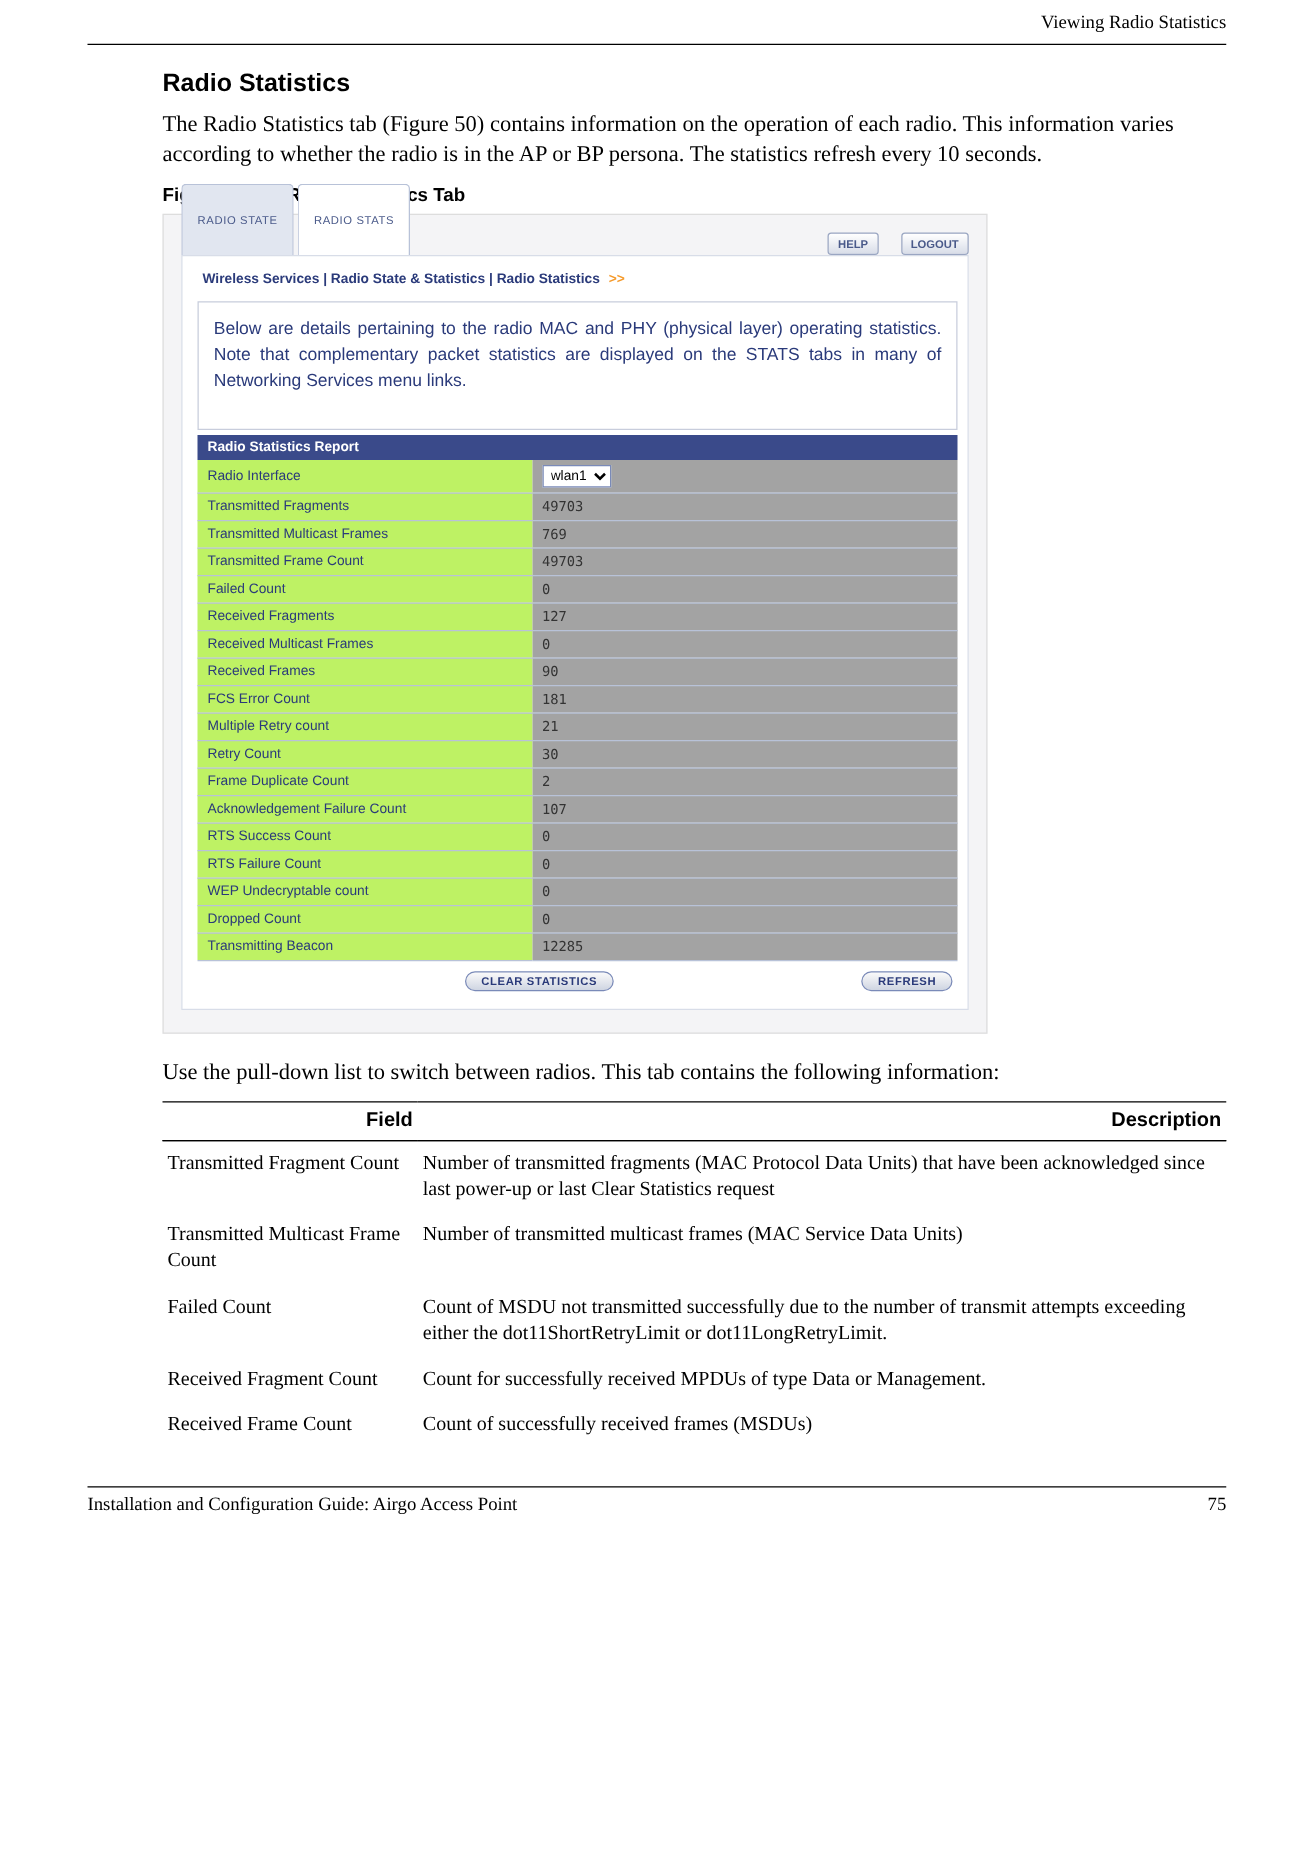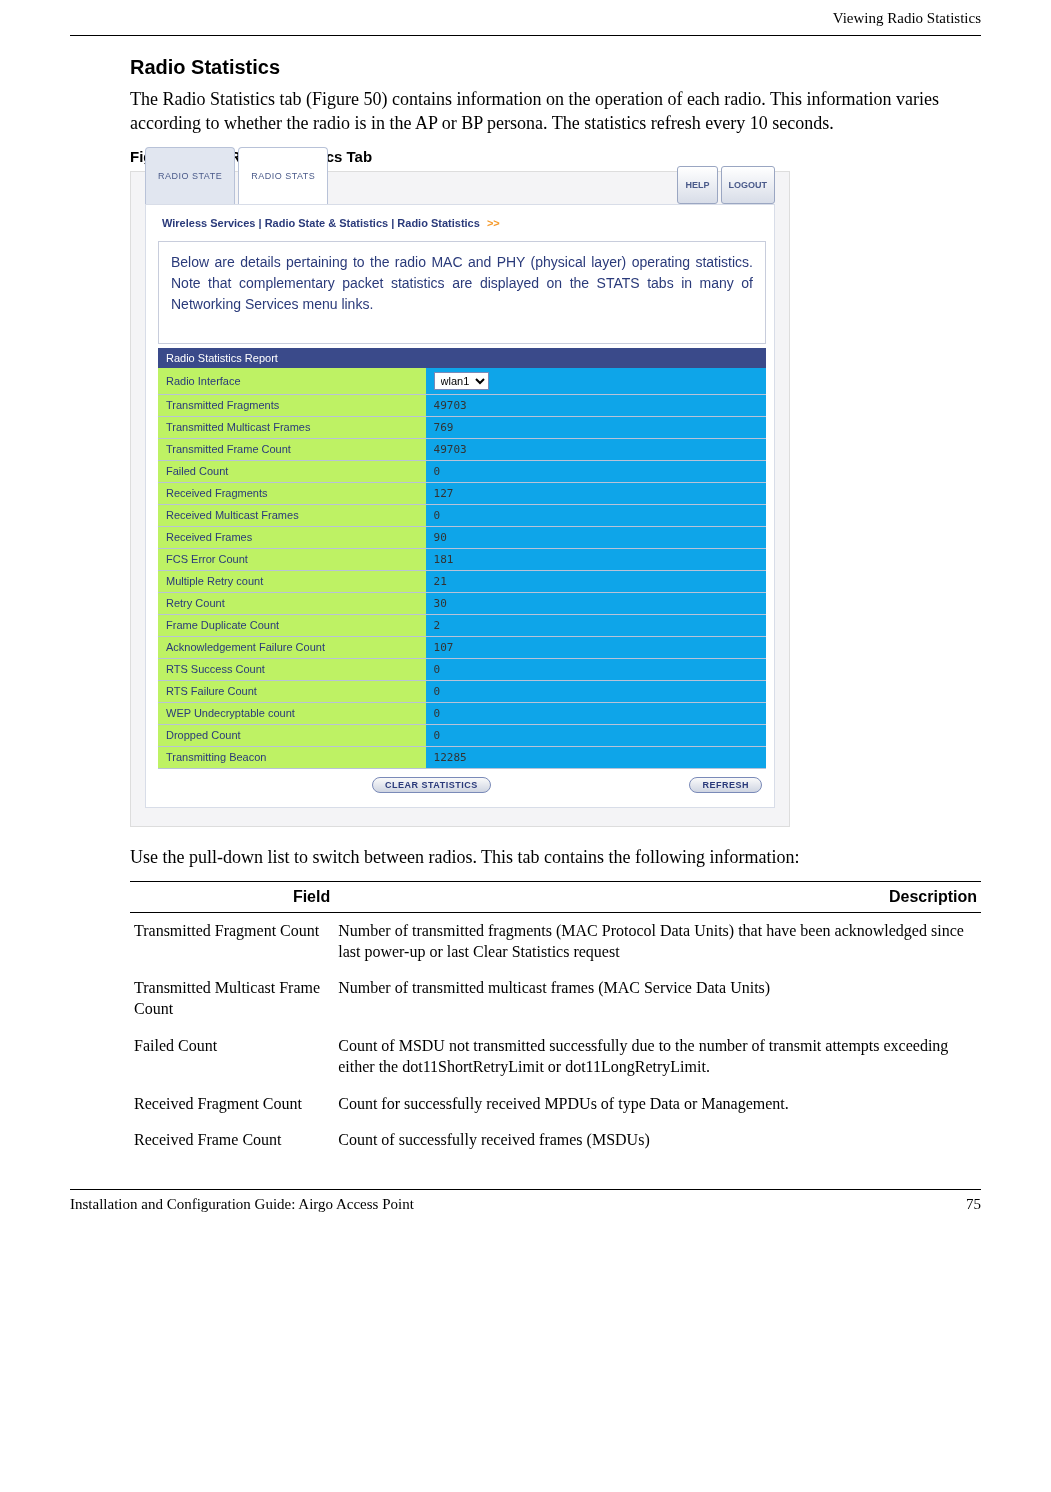"HELP" .top-btn { margin-left: 3px -> 18px; padding: 13px 7px -> 3px 7px }
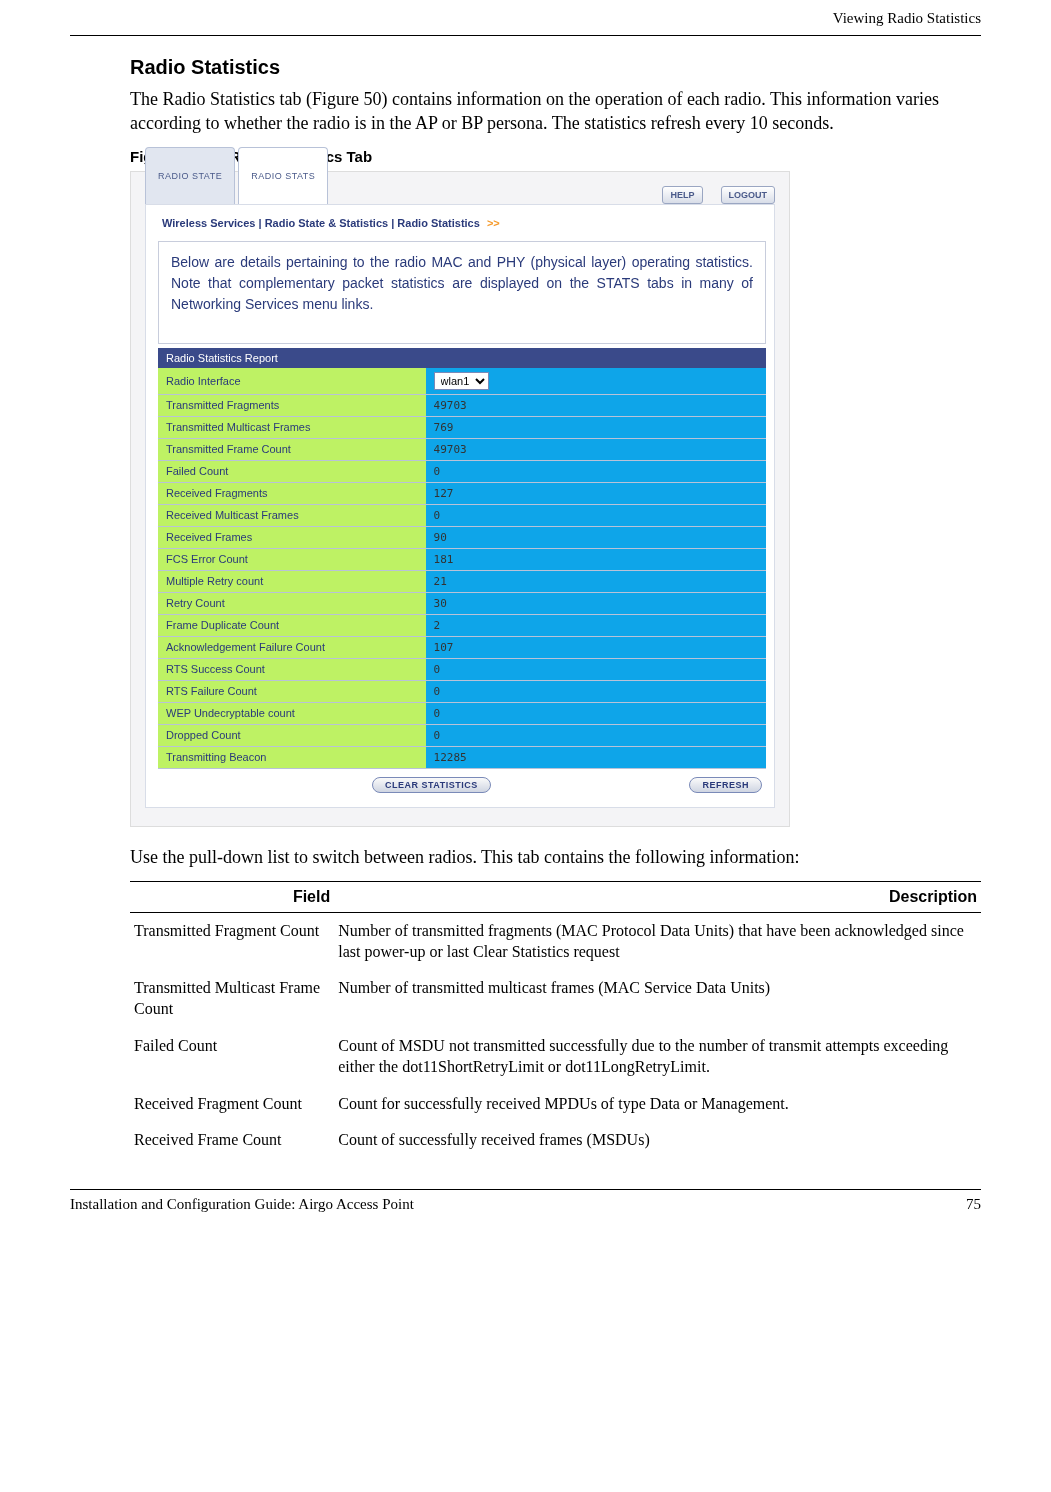"Radio Statistics Report" .report-title { font-weight: normal -> bold }
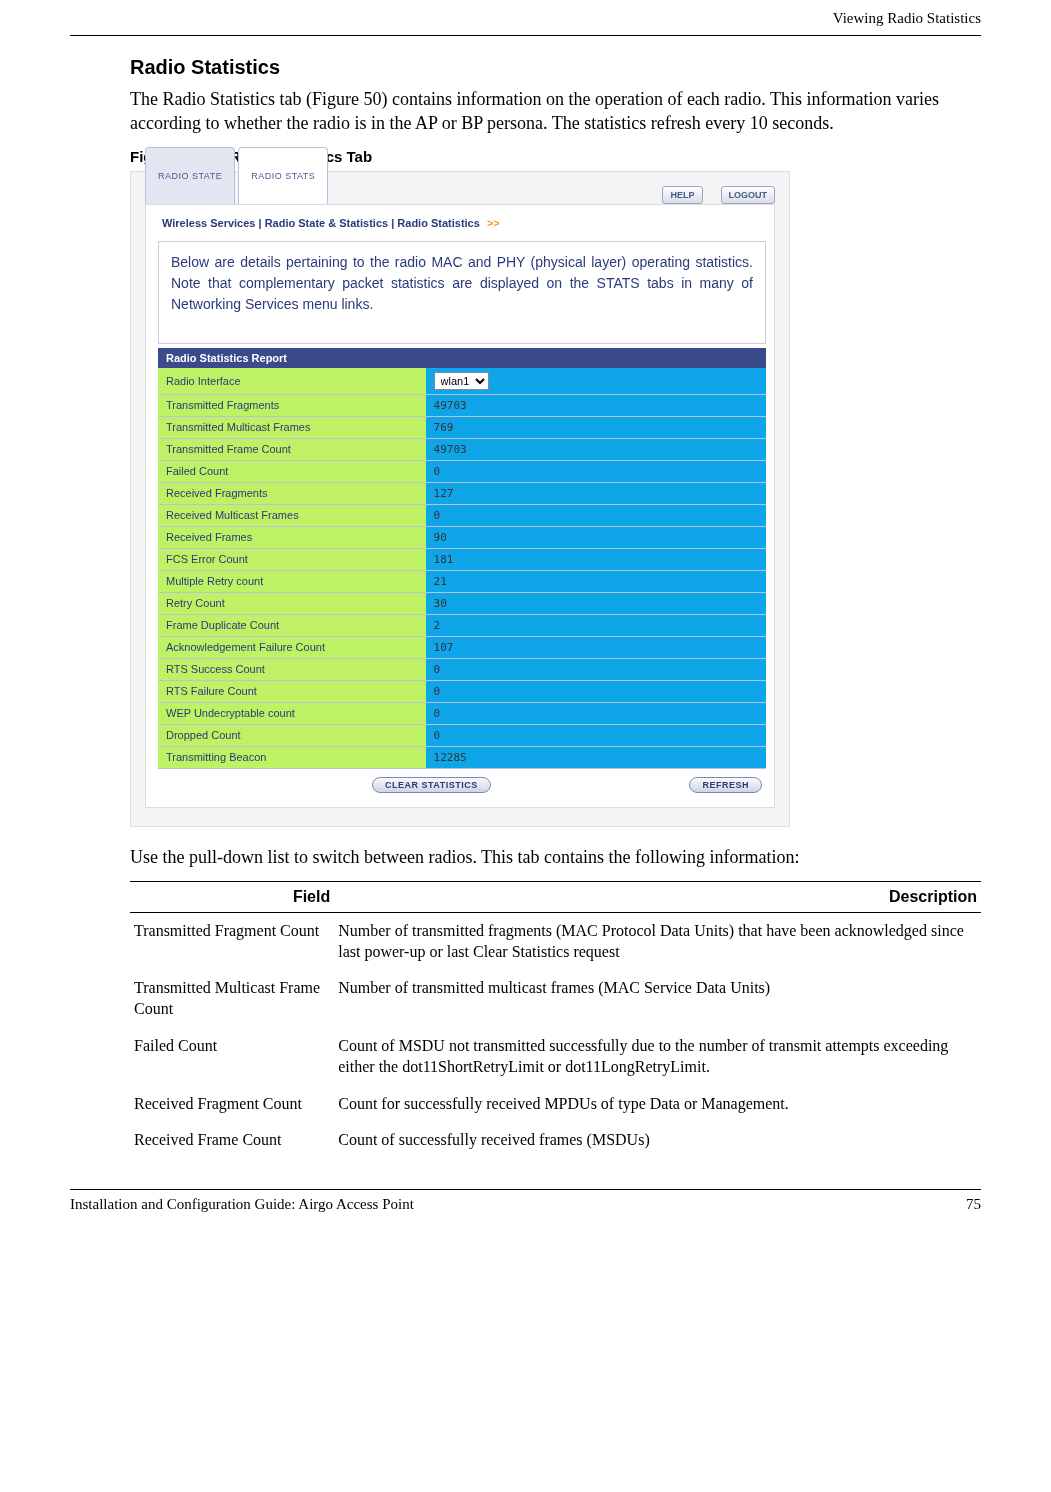"wlan1" table.stats td { background: #0ea5e9 -> #a3a3a3 }
